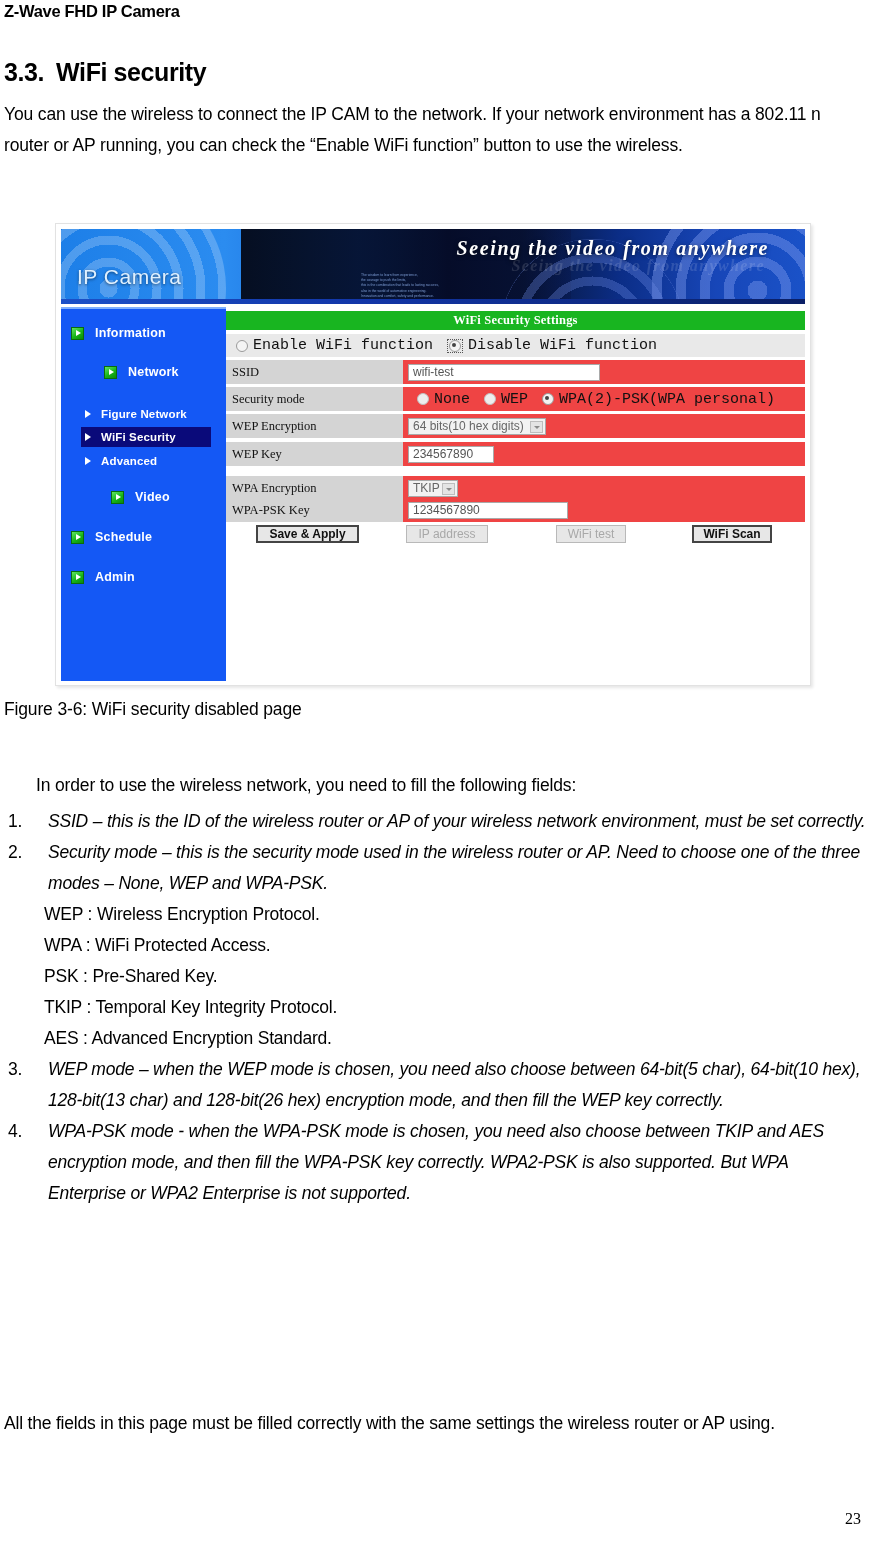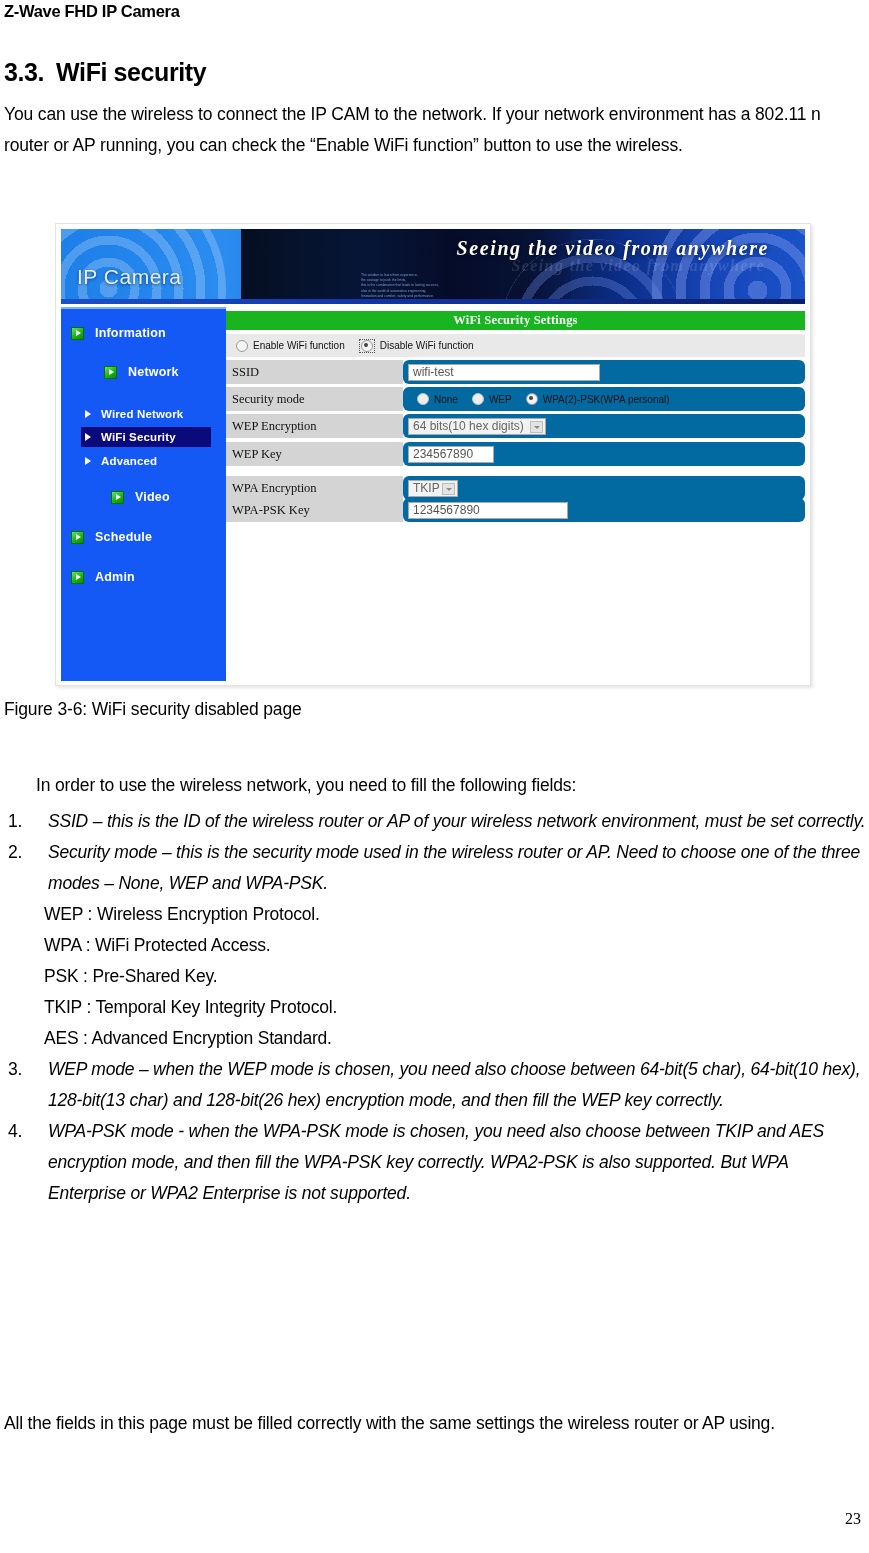"Enable WiFi function" .rtext { font-family: Liberation Sans, sans-serif -> Liberation Mono, monospace; font-size: 10px -> 15px }
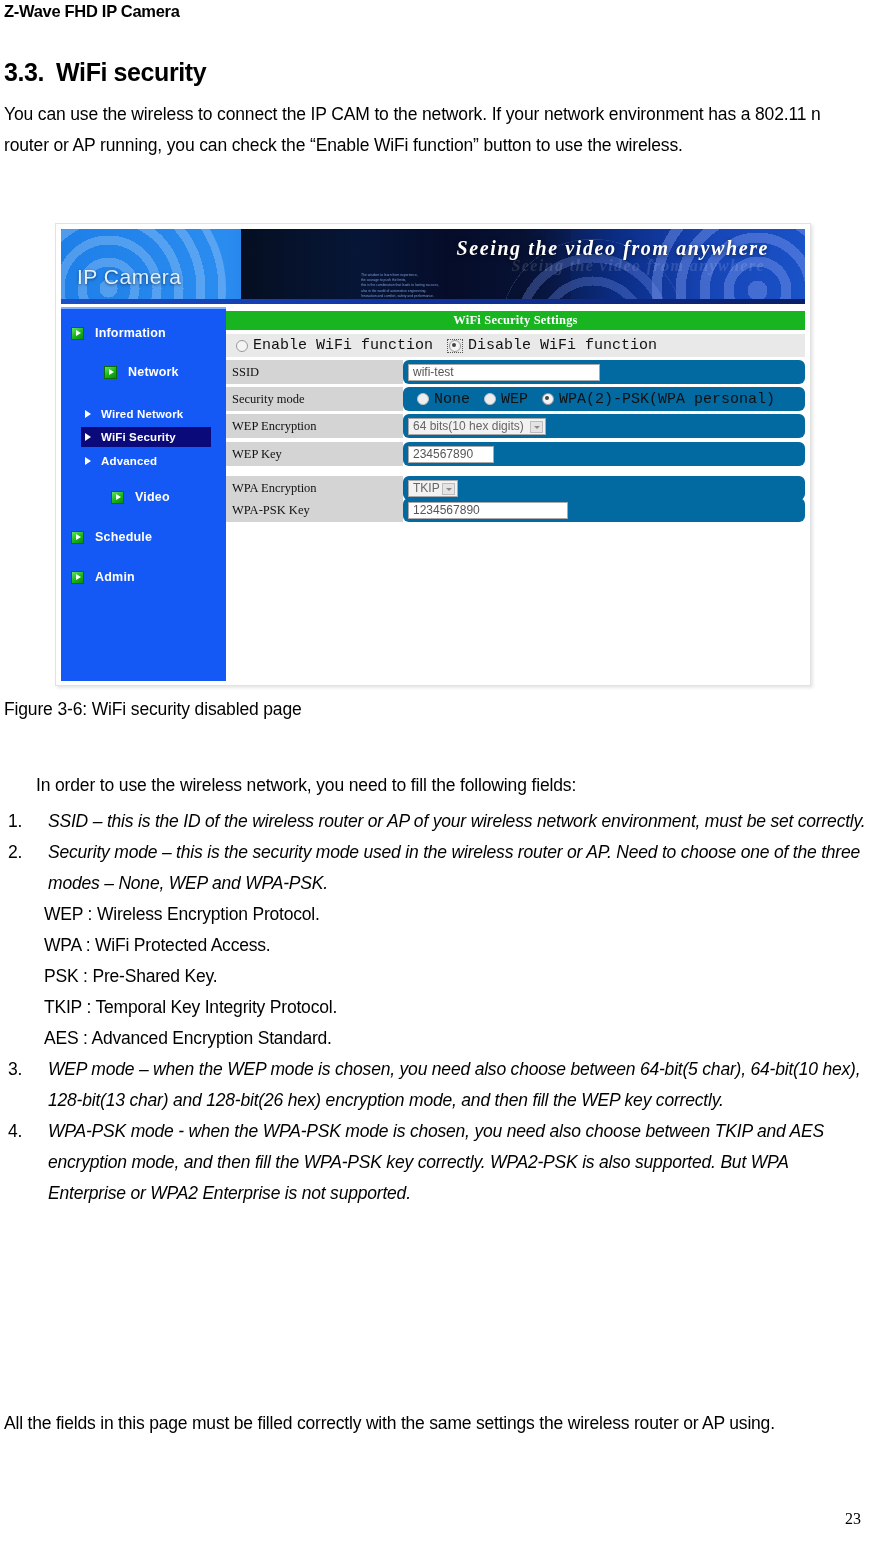"wifi-test" .rvalue { background: #0369a1 -> #ef4444; border-radius: 6px -> none }
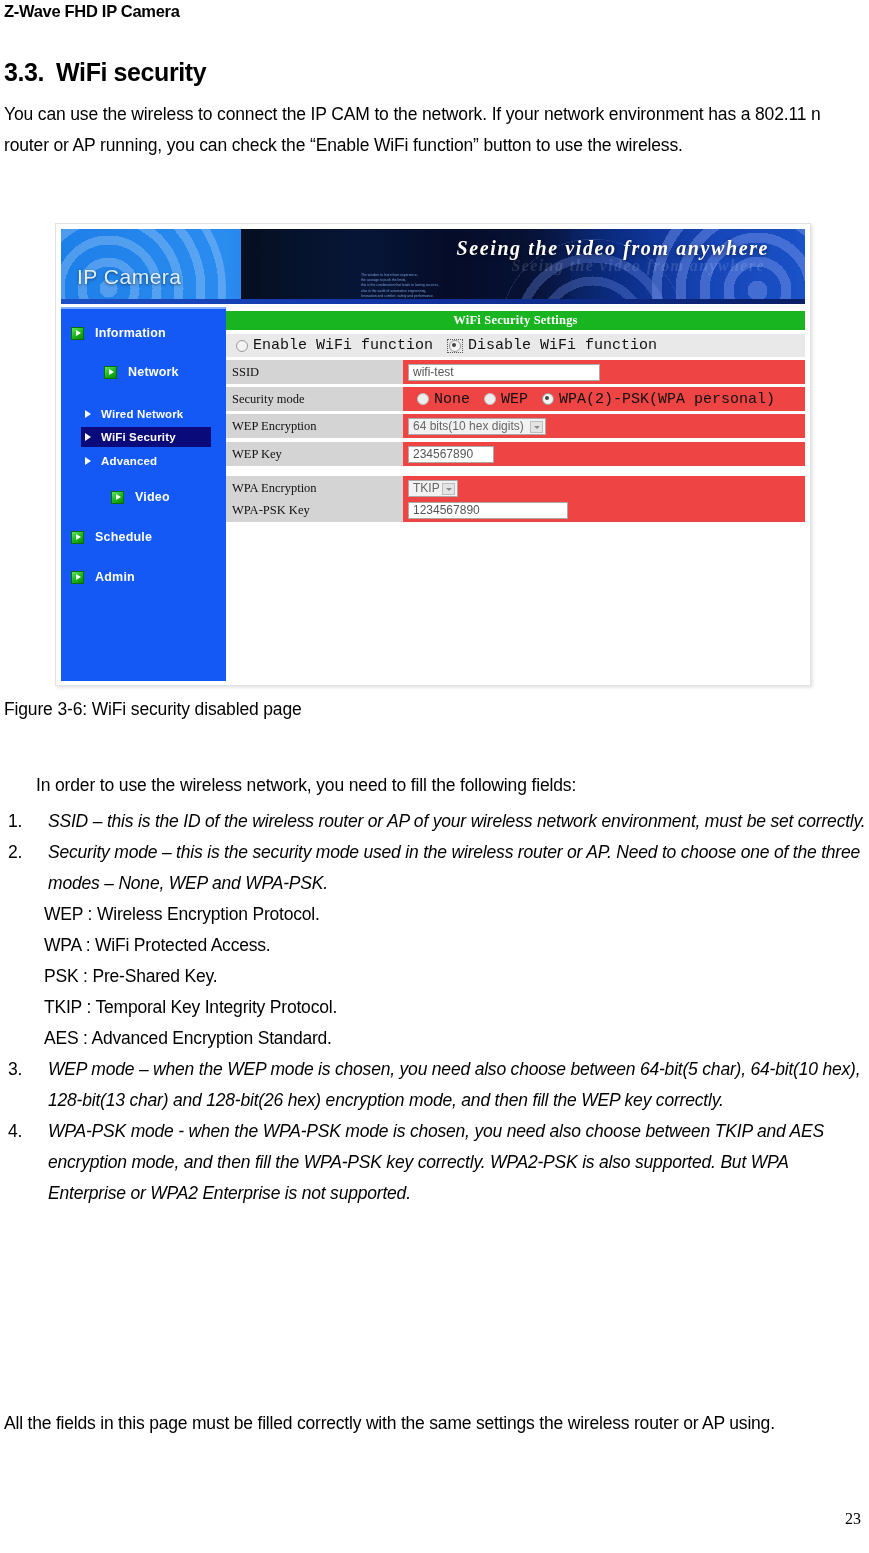"Wired Network" span.sub-label { text: Wired -> Figure }
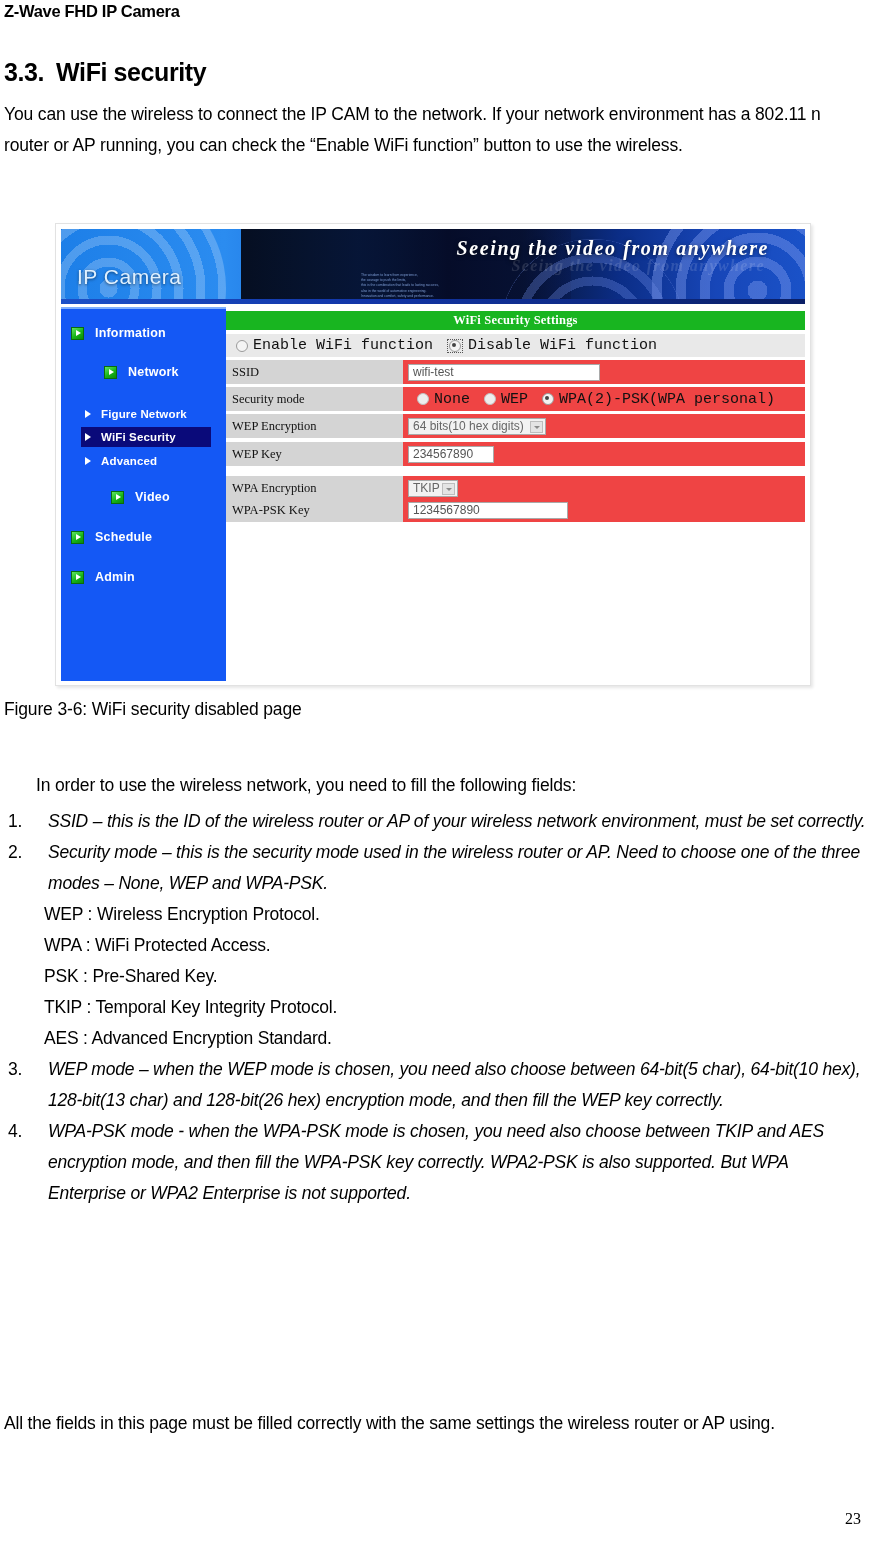"Save & Apply" div.btnrow { html: none -> <div> <span>Save &amp; Apply</span> <span>IP address</span> <span>WiFi test</span> <span>WiFi Scan</span> </div> }
